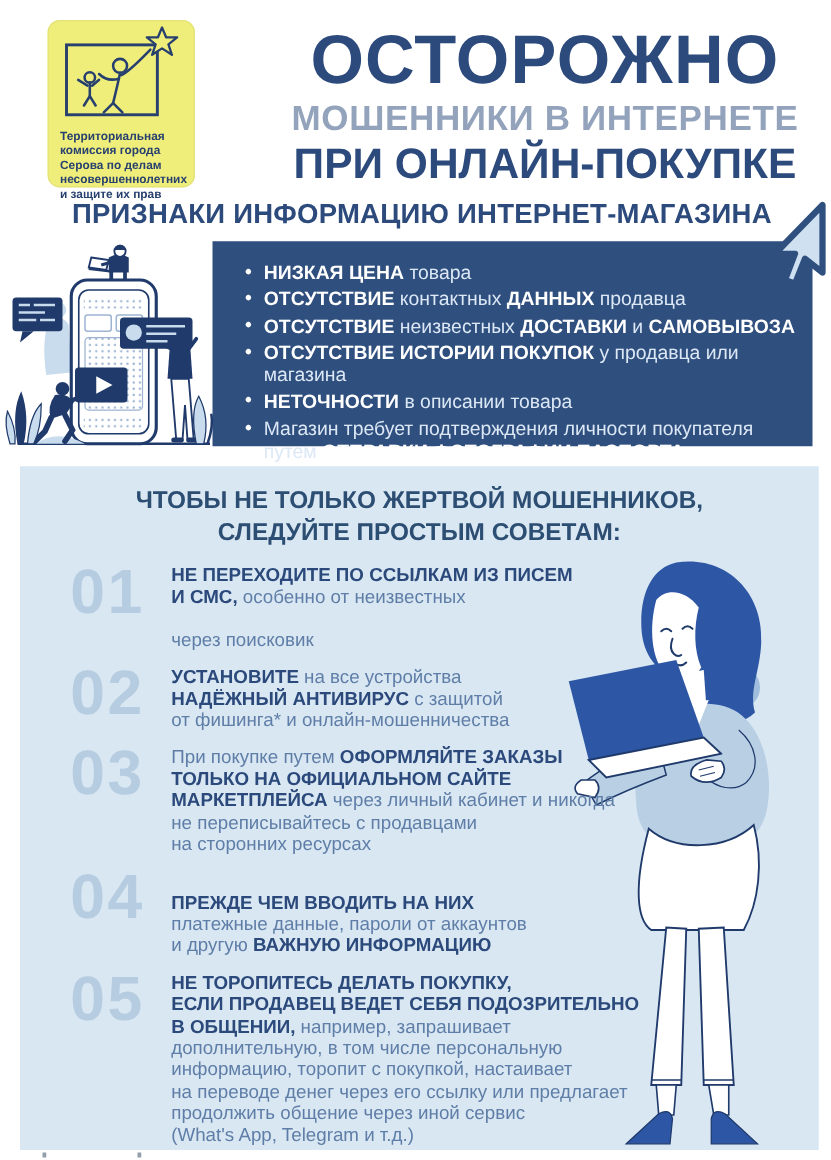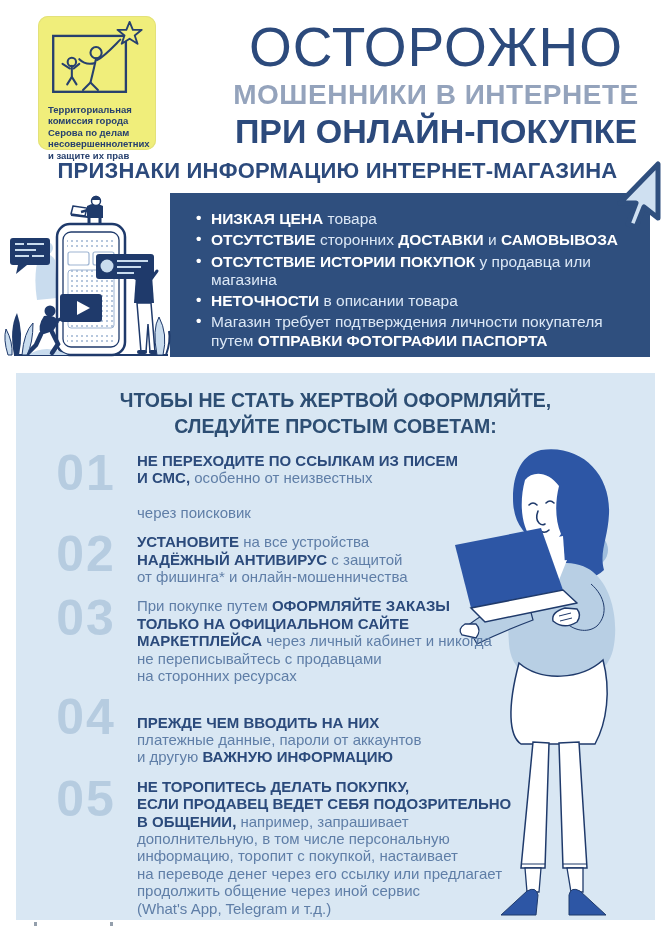"ОСТОРОЖНО" .t1 { font-weight: 400 -> 700 }
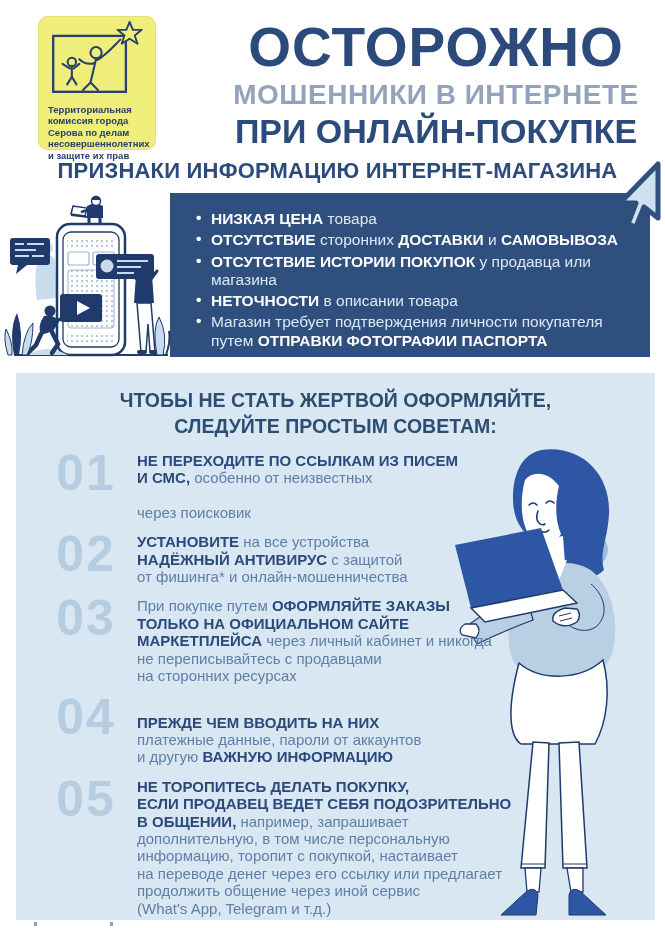"ОТСУТСТВИЕ контактных ДАННЫХ продавца" li { html: none -> <li><span>ОТСУТСТВИЕ</span><span> контактных </span><span>ДАННЫХ</span><span> продавца</span></li> }
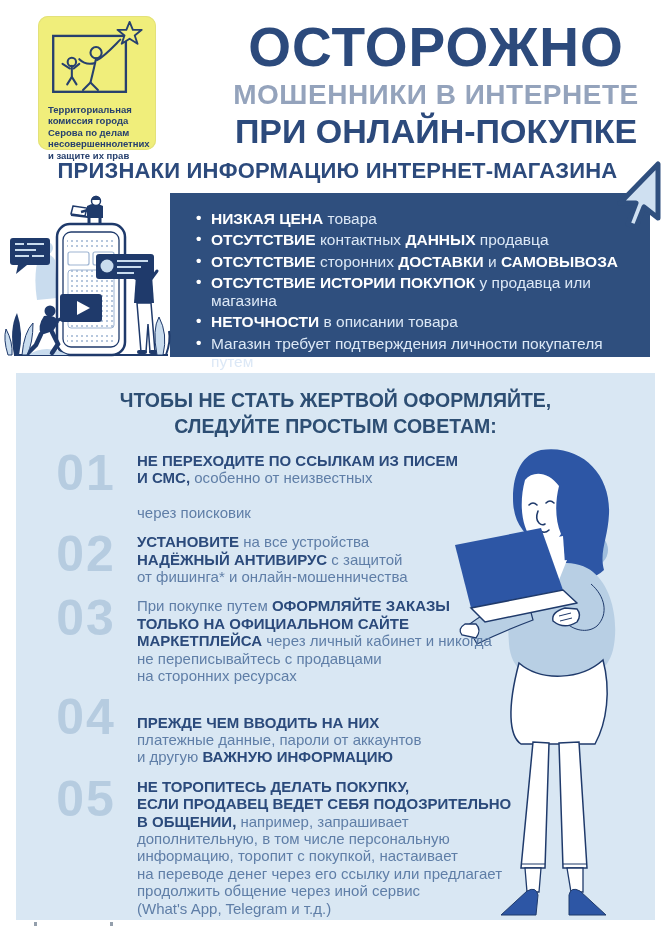"сторонних" span.seg-r { text: сторонних -> неизвестных }
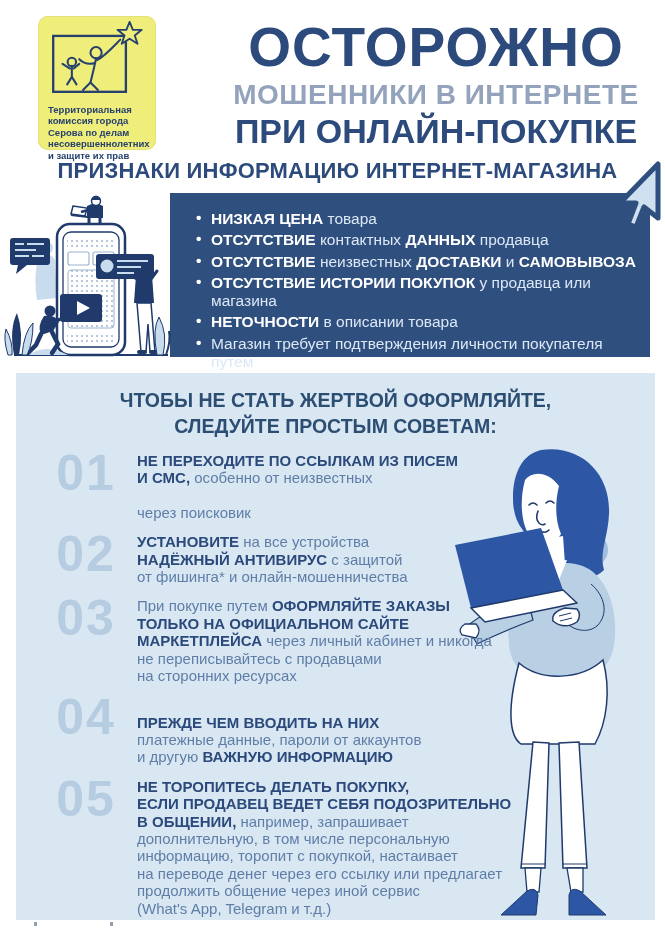"ЧТОБЫ НЕ СТАТЬ ЖЕРТВОЙ ОФОРМЛЯЙТЕ," div { text: СТАТЬ ЖЕРТВОЙ ОФОРМЛЯЙТЕ -> ТОЛЬКО ЖЕРТВОЙ МОШЕННИКОВ }
